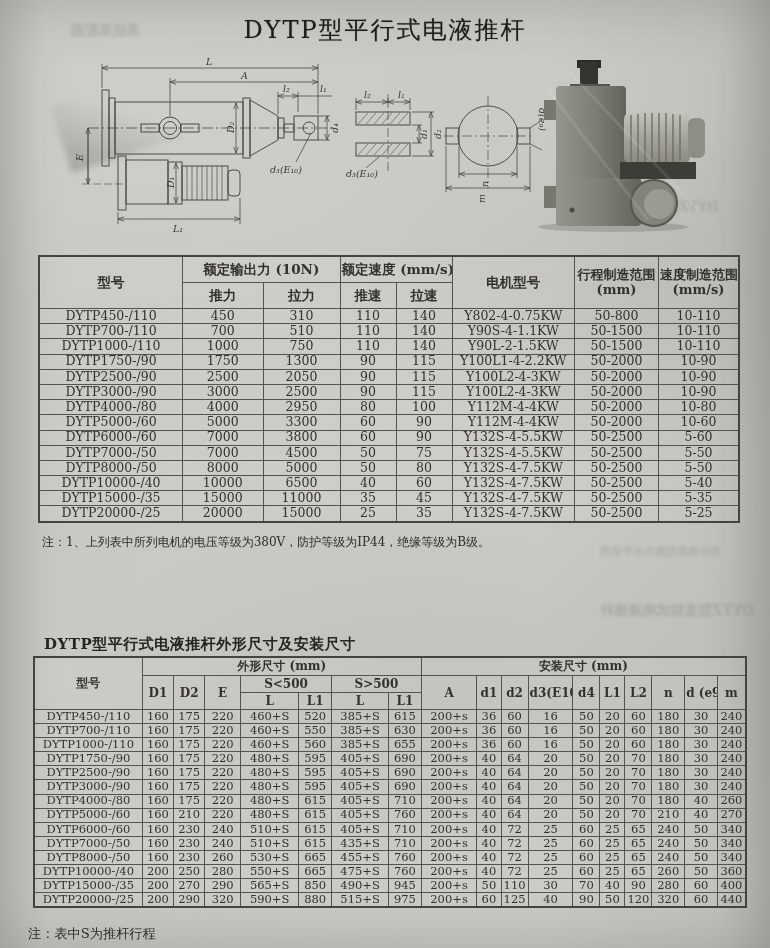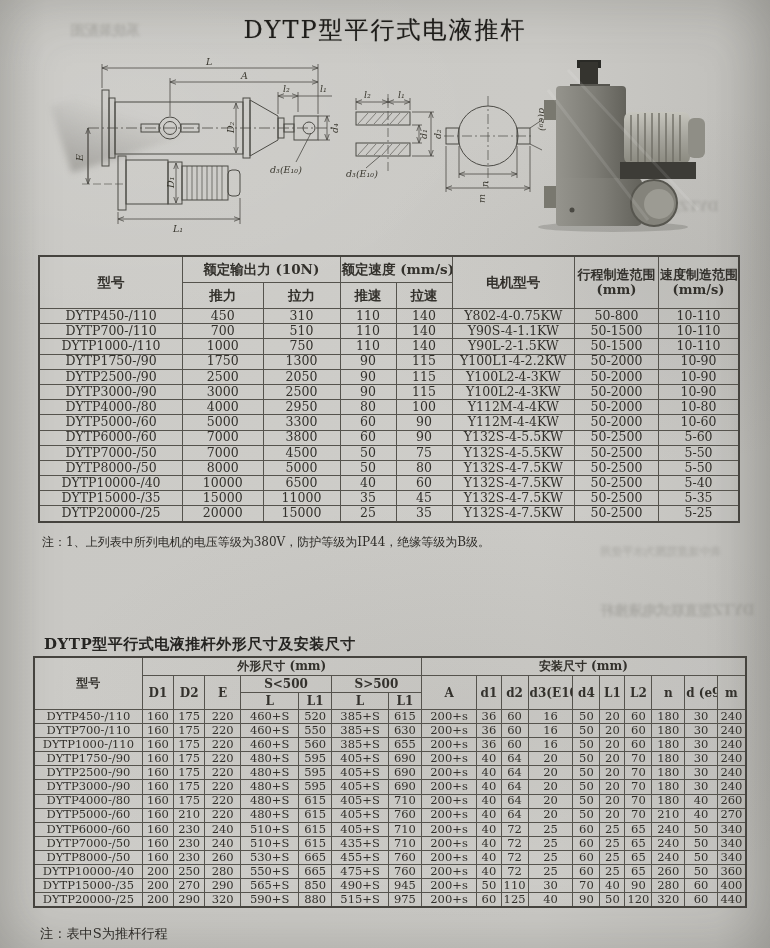"注：表中S为推杆行程" .footnote { left: 40px -> 28px }
